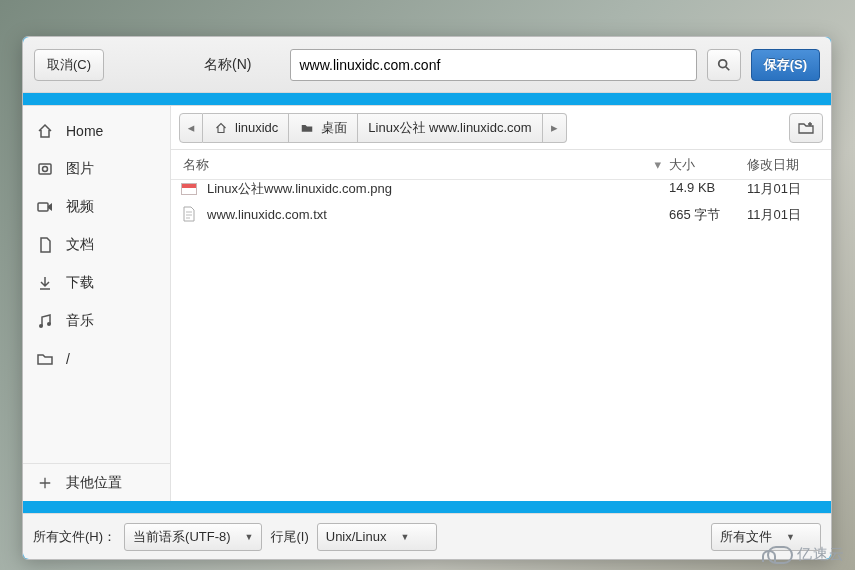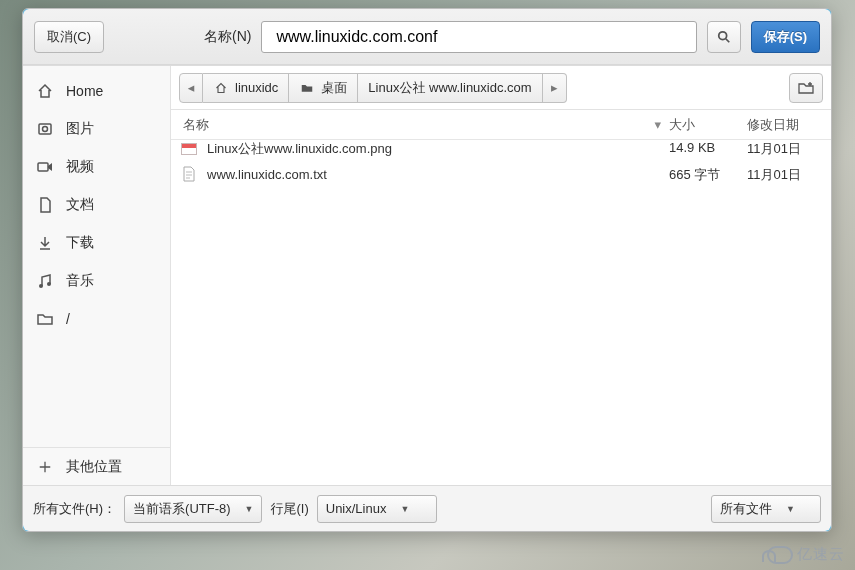"取消(C)" .dialog { gap: none -> 12px; top: 8px -> 36px }
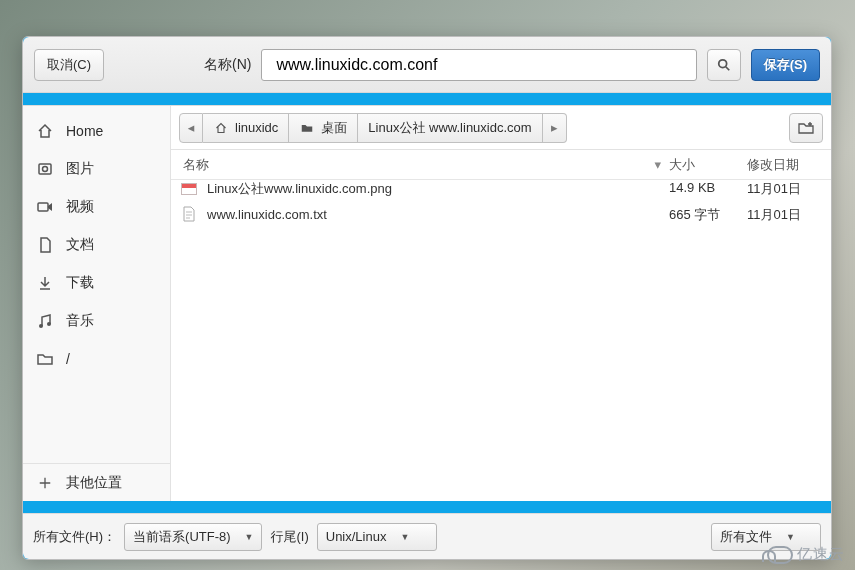"www.linuxidc.com.conf" .name-input { font-size: 16px -> 14px; margin-left: none -> 29px; padding: 0 14px -> 0 8px }
